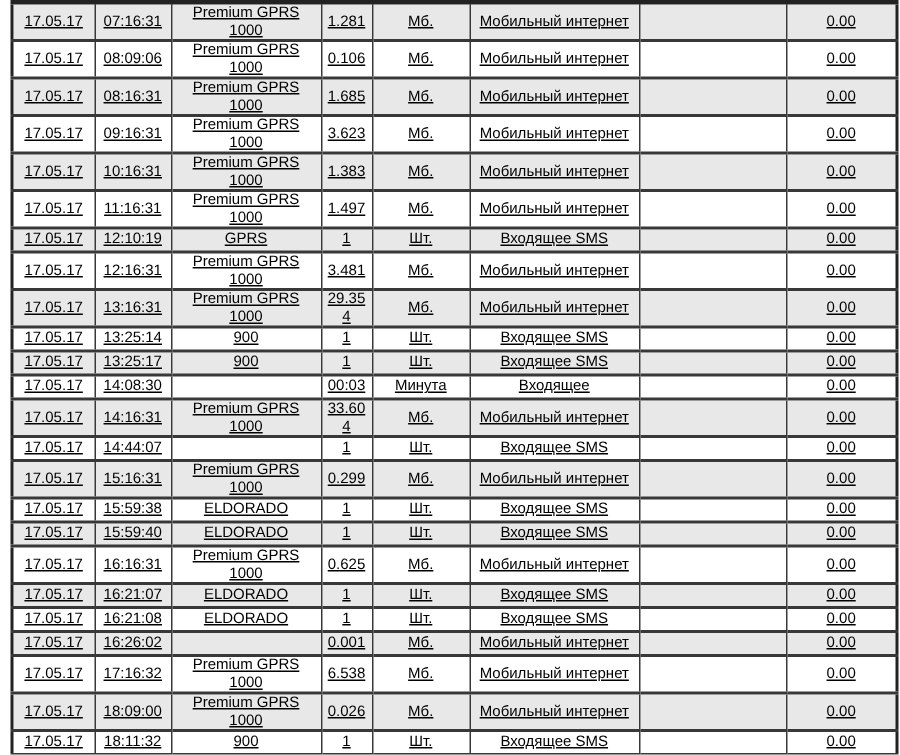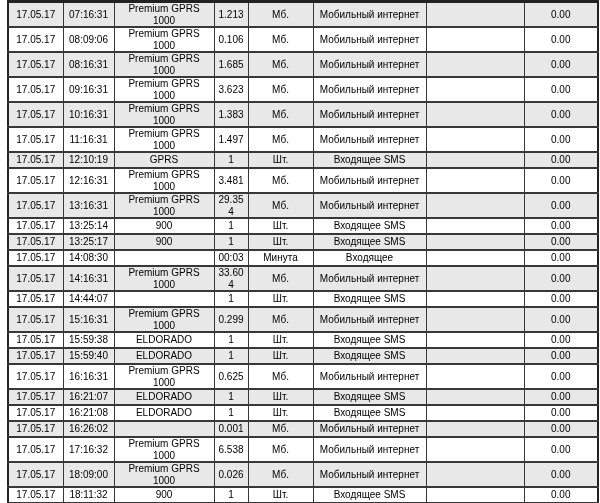"17.05.17" table.detail { text-decoration: none -> underline }
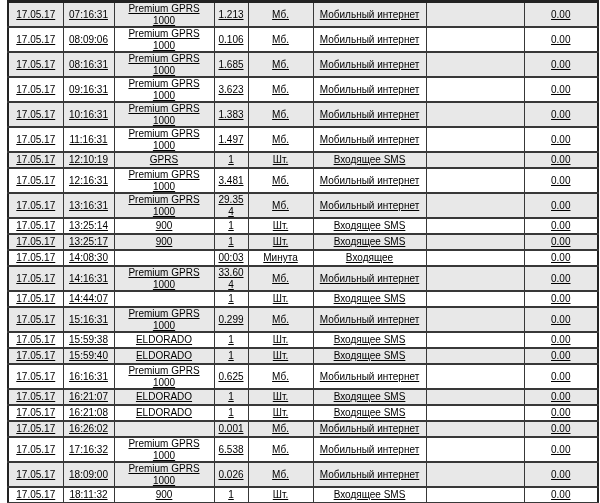"1.213" td { text: 1.213 -> 1.281 }
